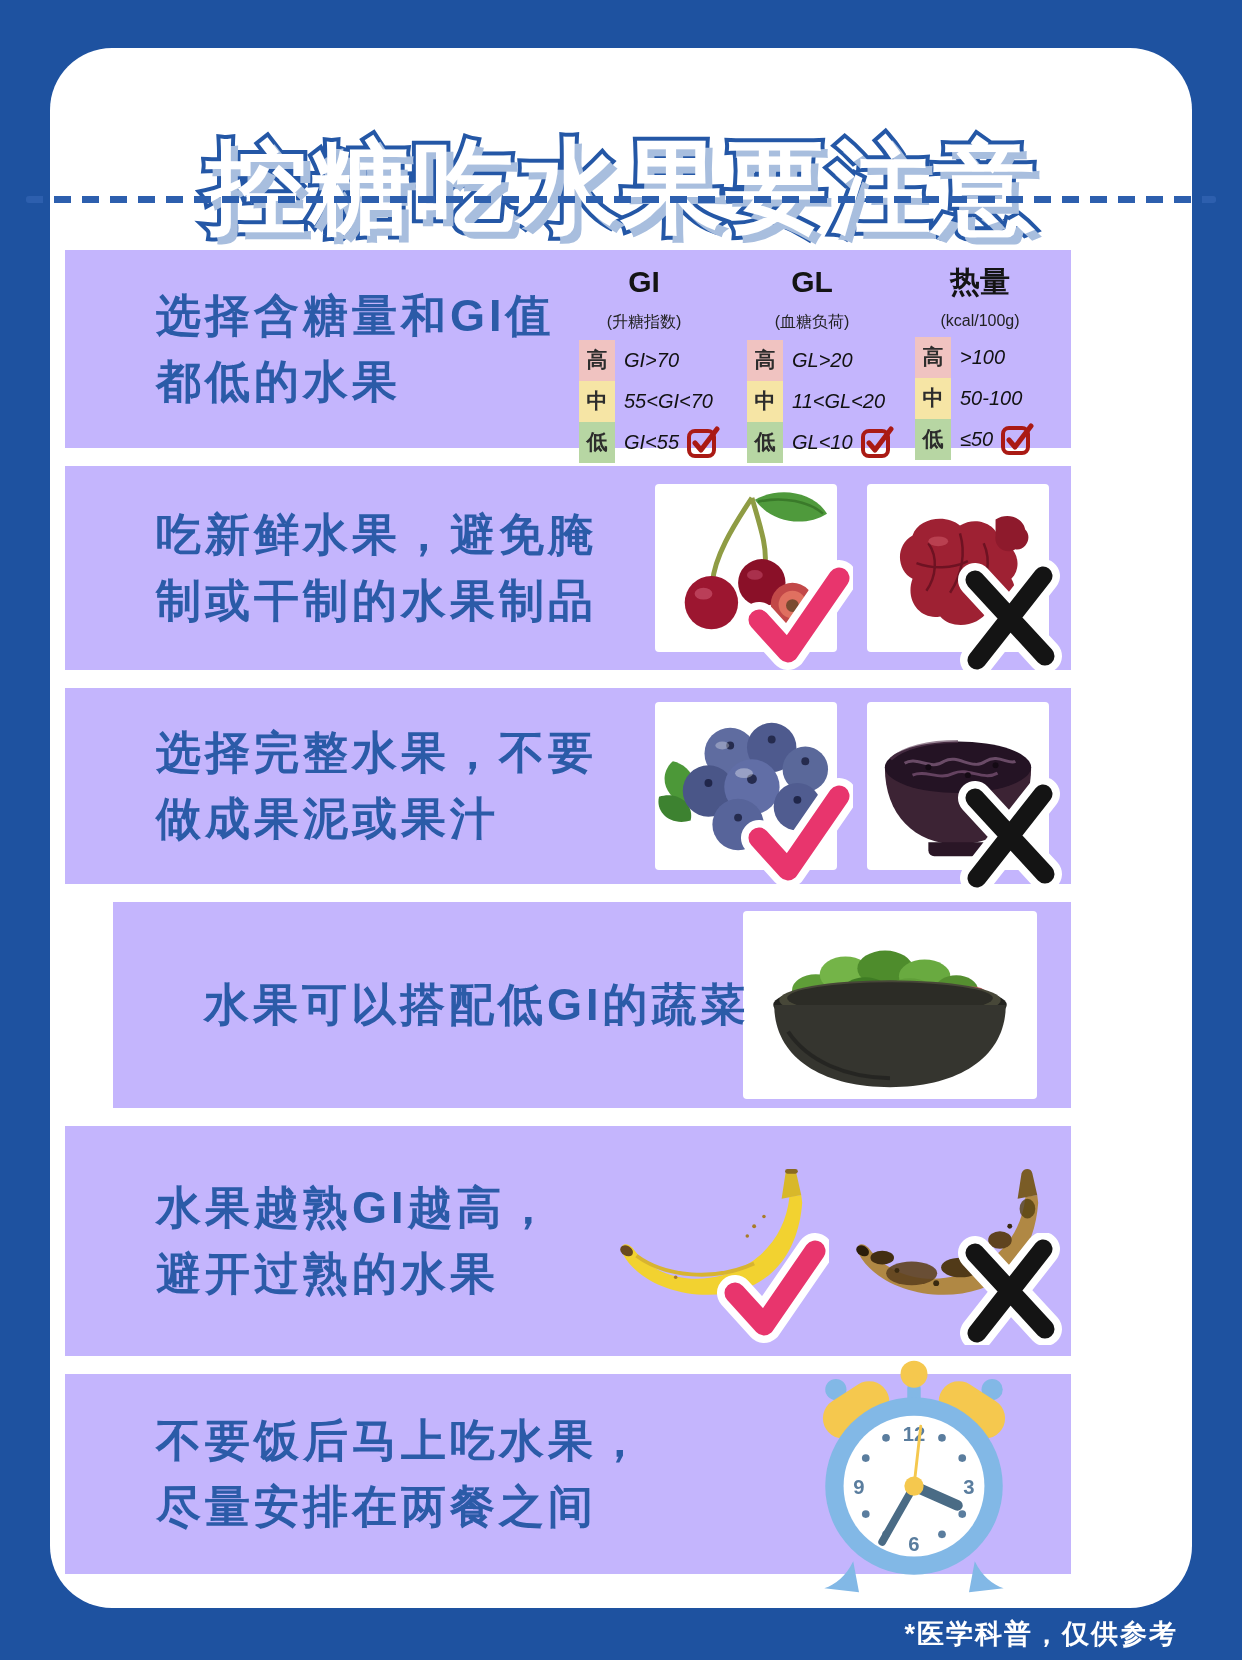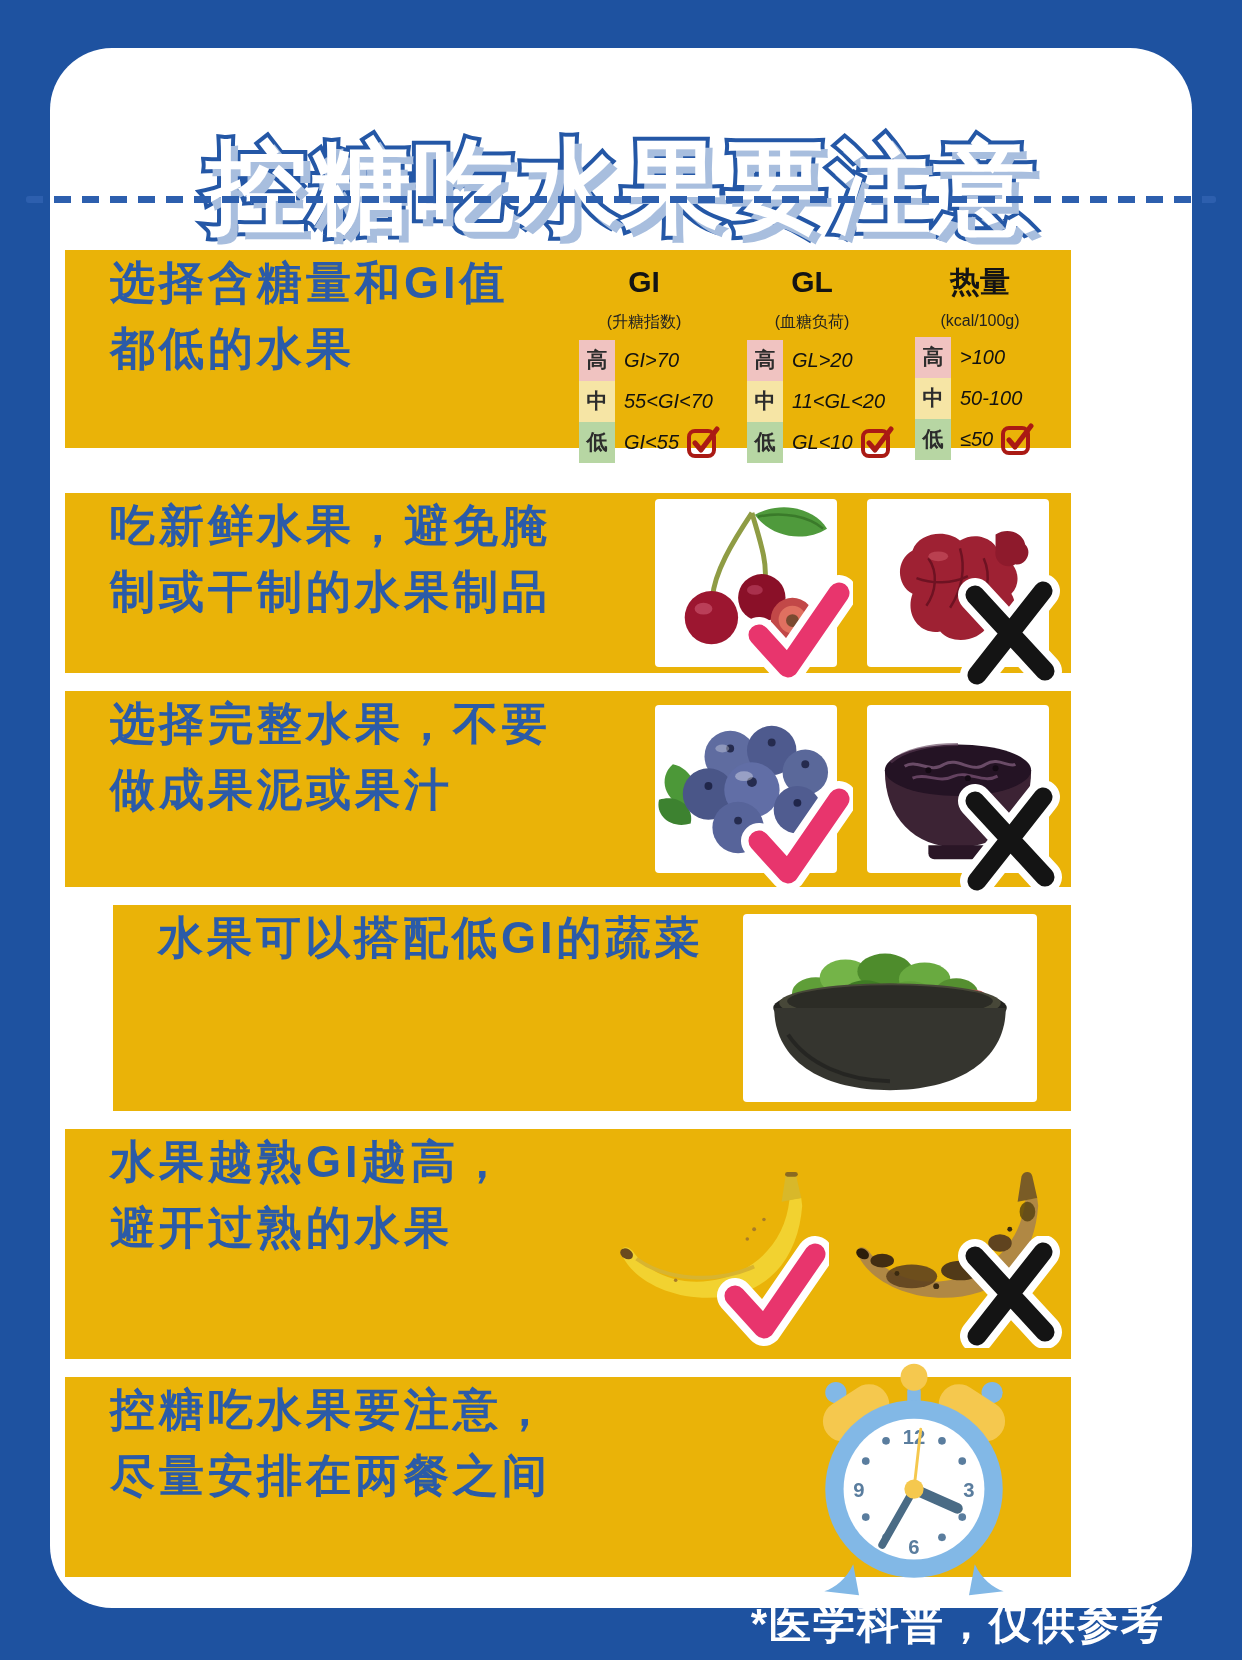"选择含糖量和GI值" .row { align-items: flex-start -> center; background: #eab308 -> #c4b5fd; padding-left: none -> 46px }
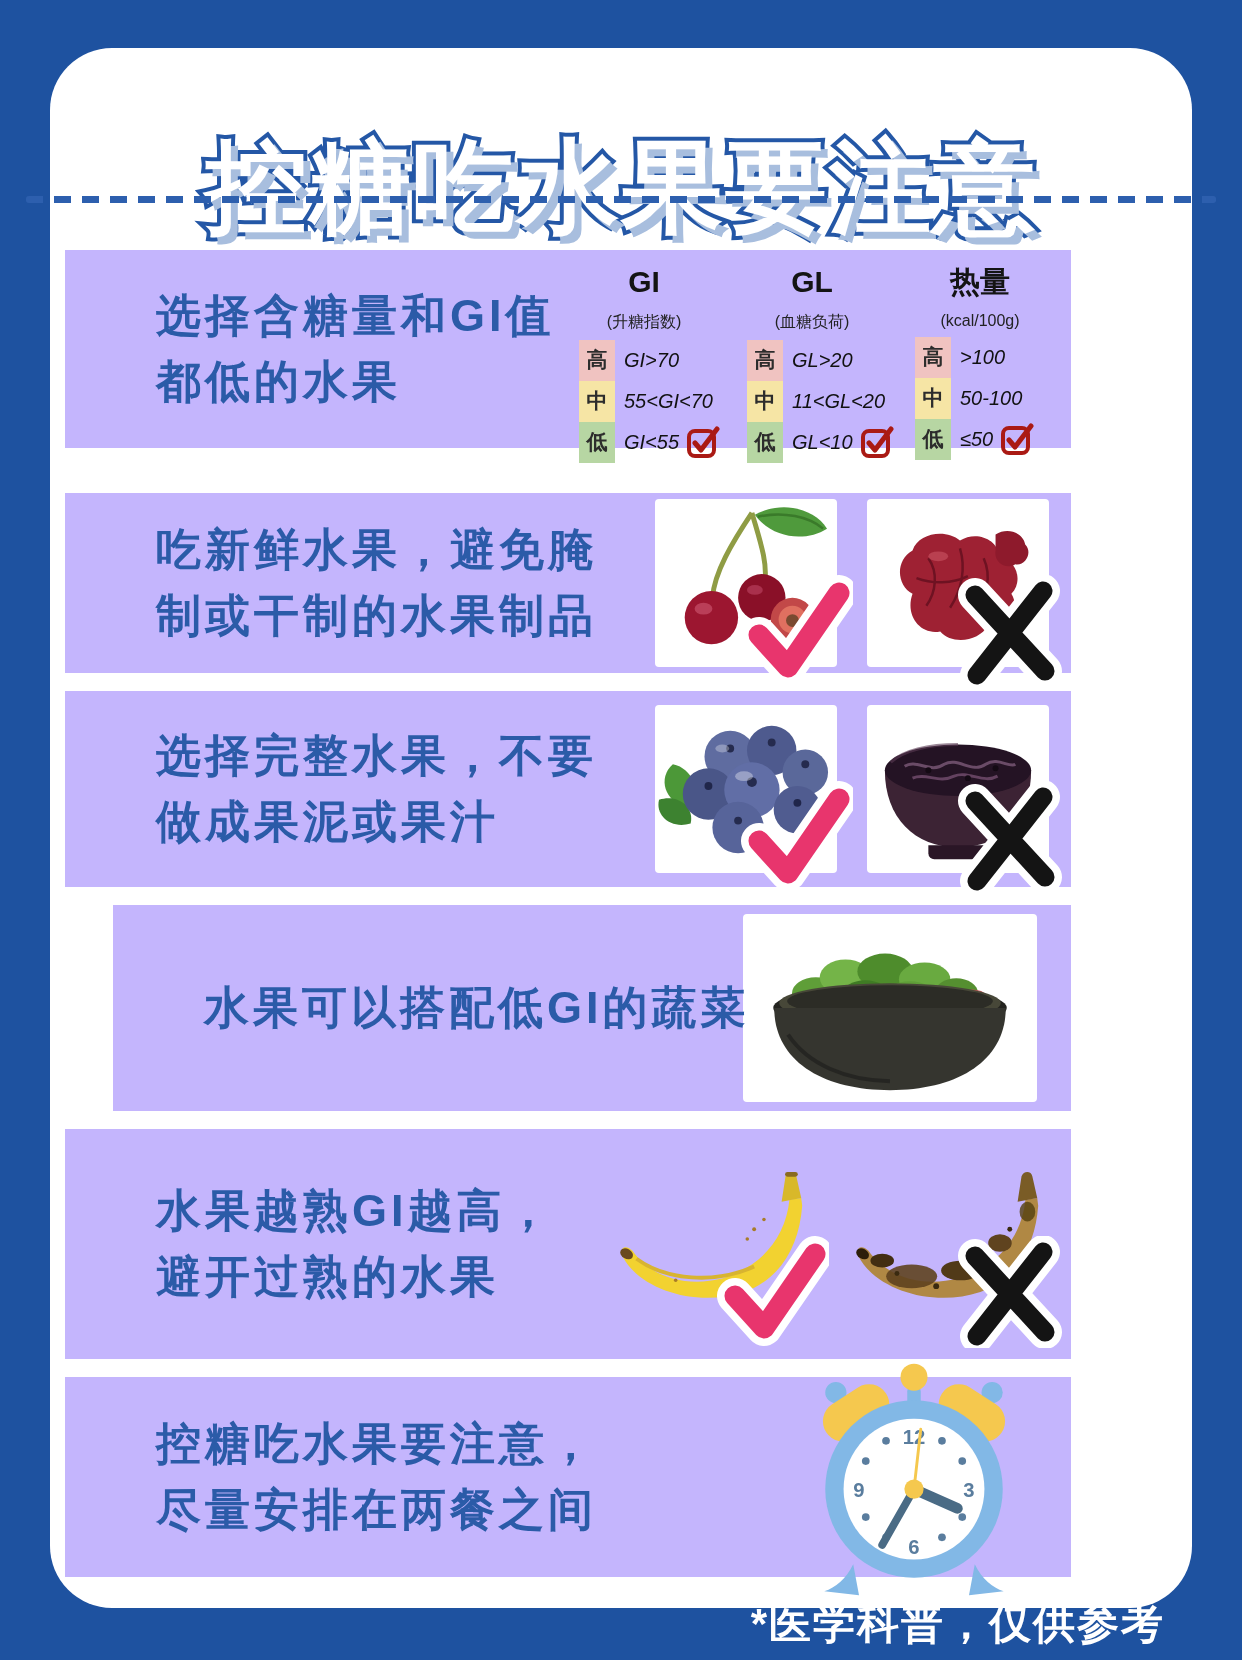"吃新鲜水果，避免腌" .r2 { height: 180px -> 204px; margin-top: 27px -> none }
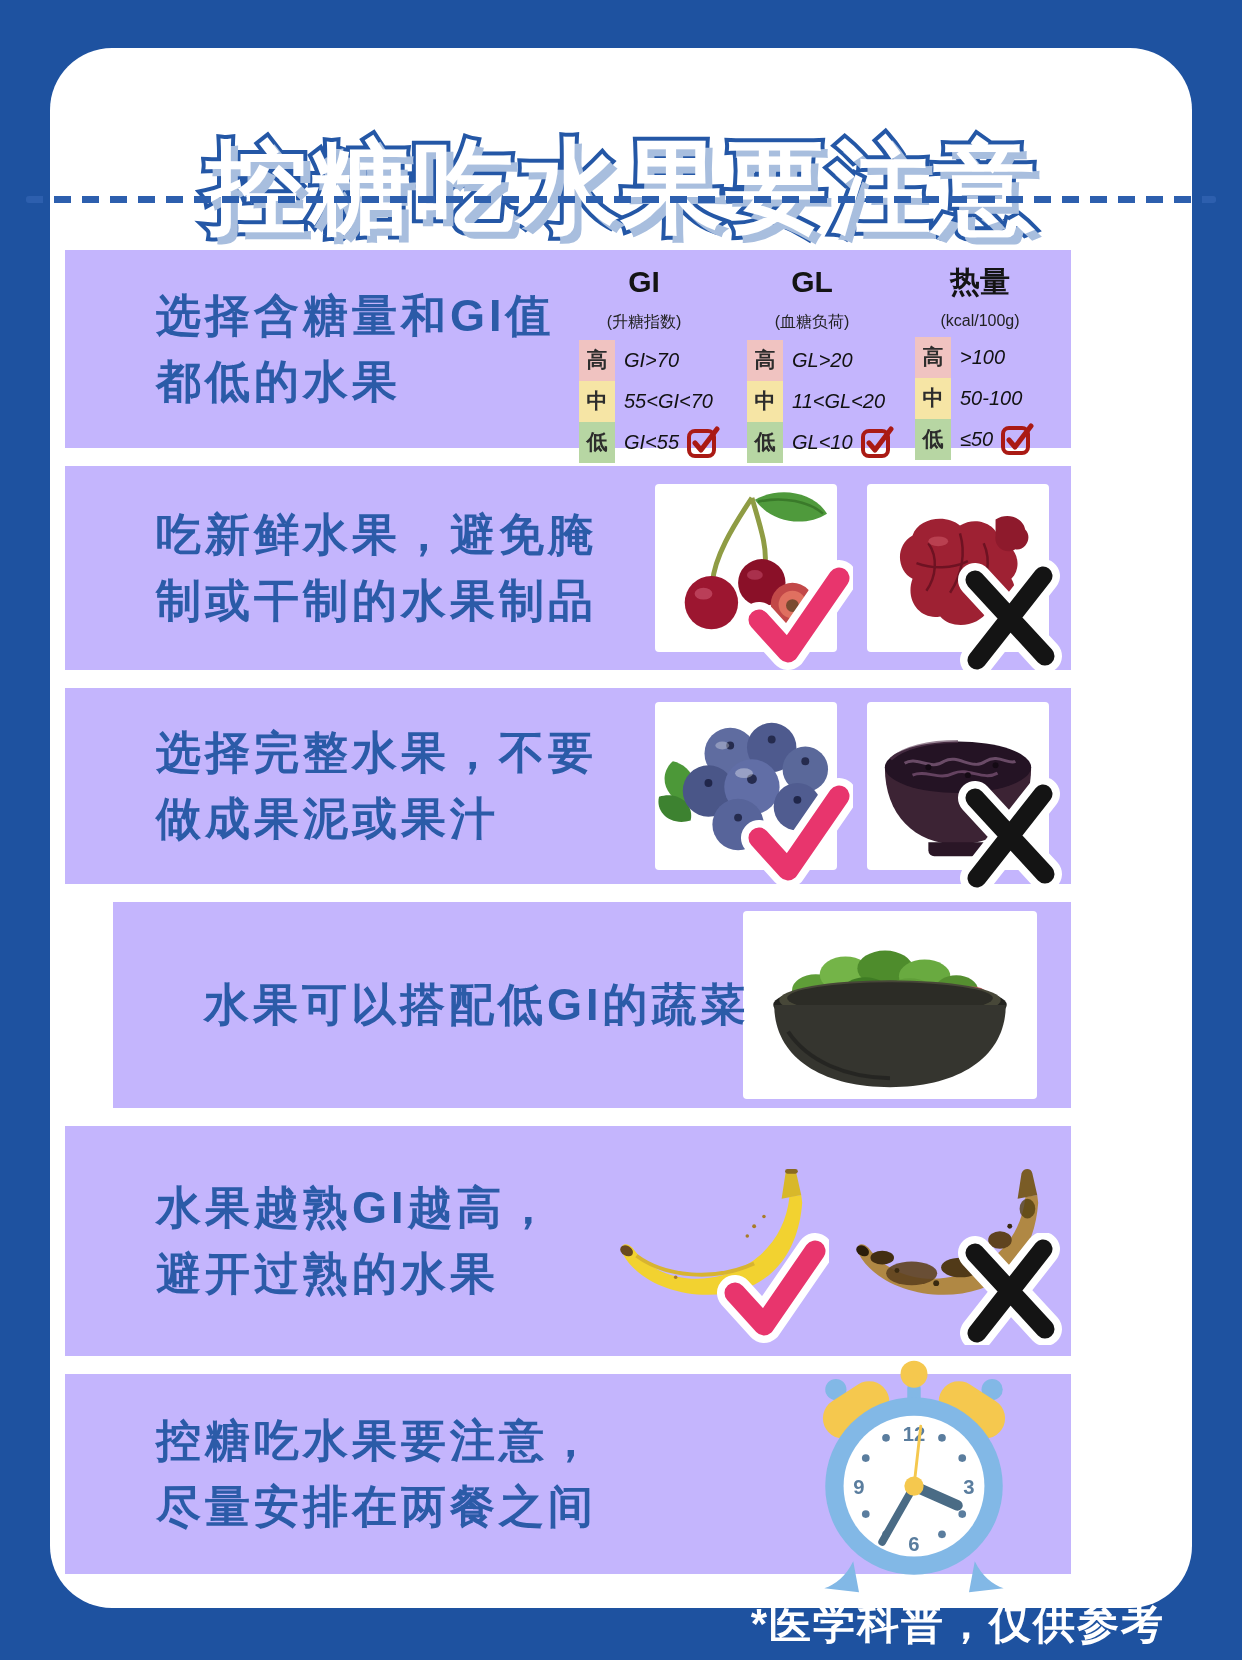"控糖吃水果要注意，" div { text: 控糖吃水果要注意 -> 不要饭后马上吃水果 }
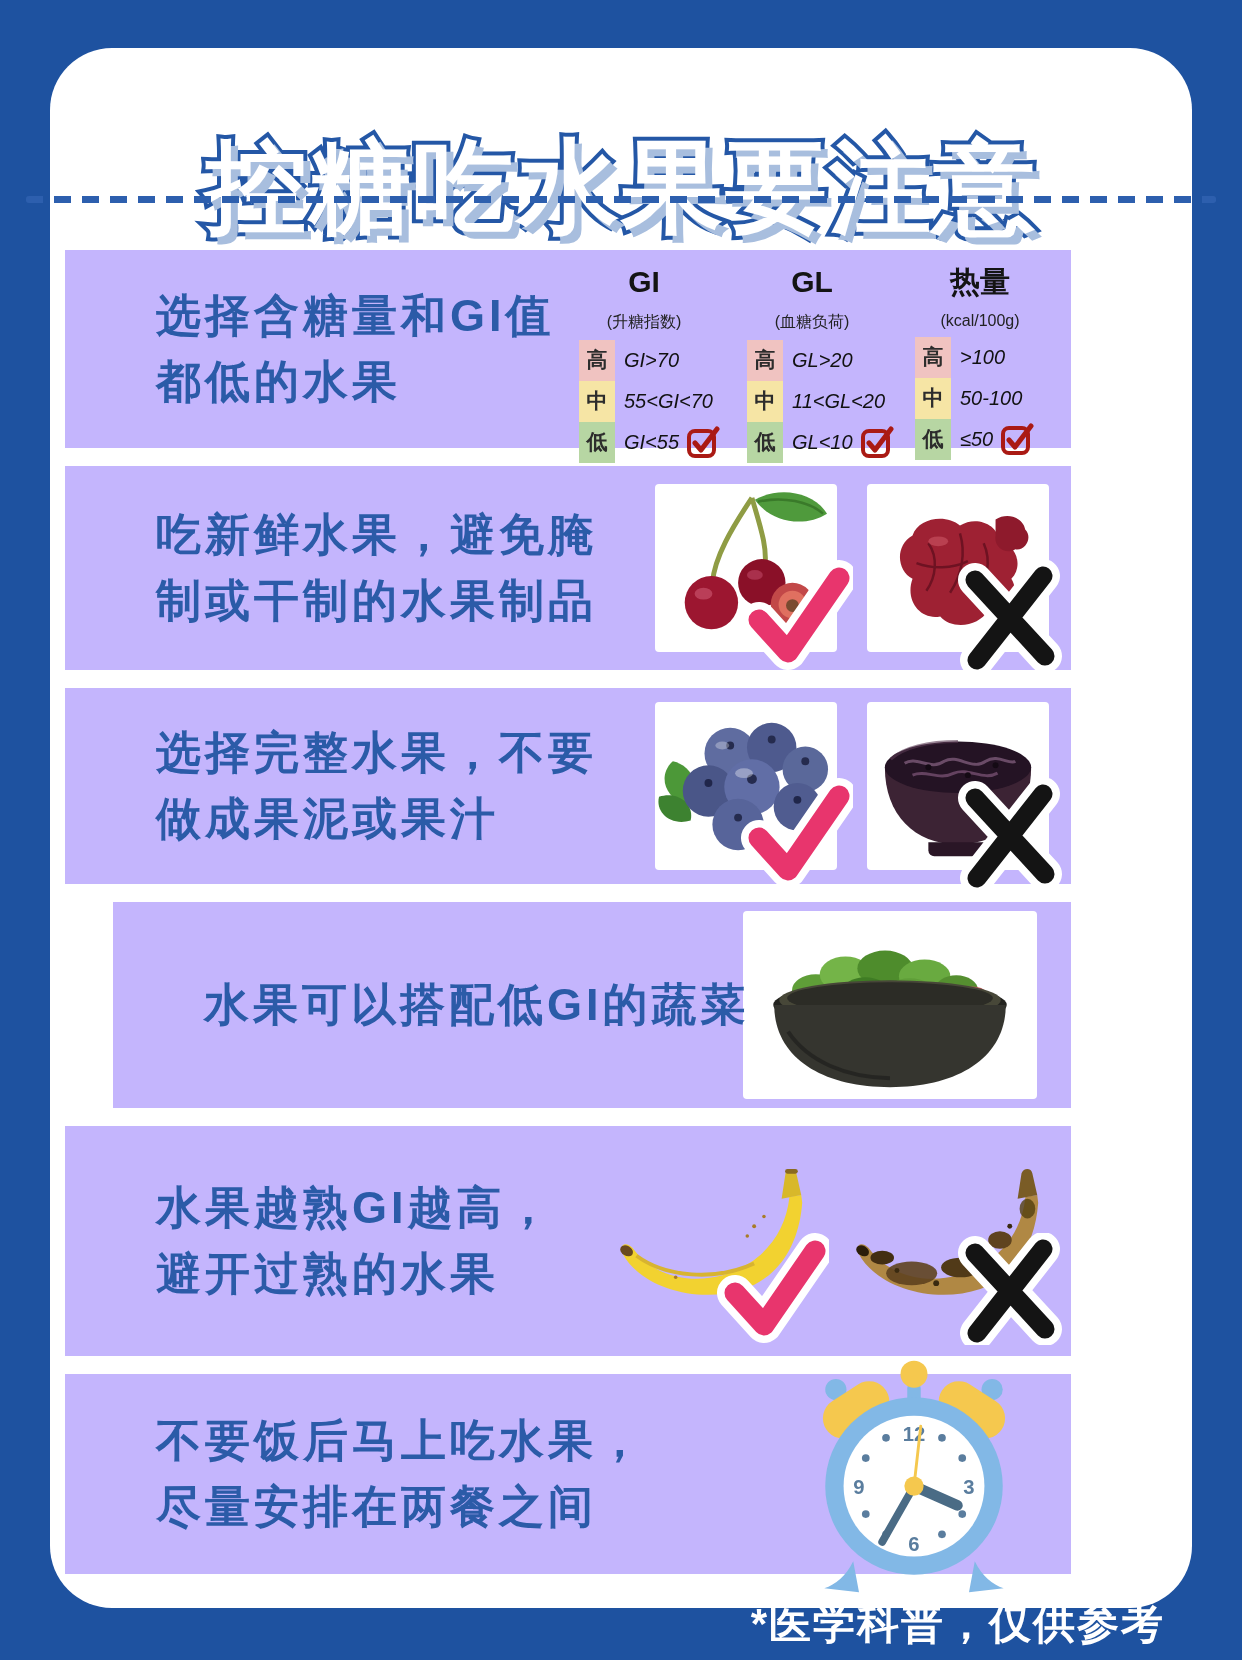"*医学科普，仅供参考" .footer { font-size: 42px -> 27px; right: 77px -> 64px }
